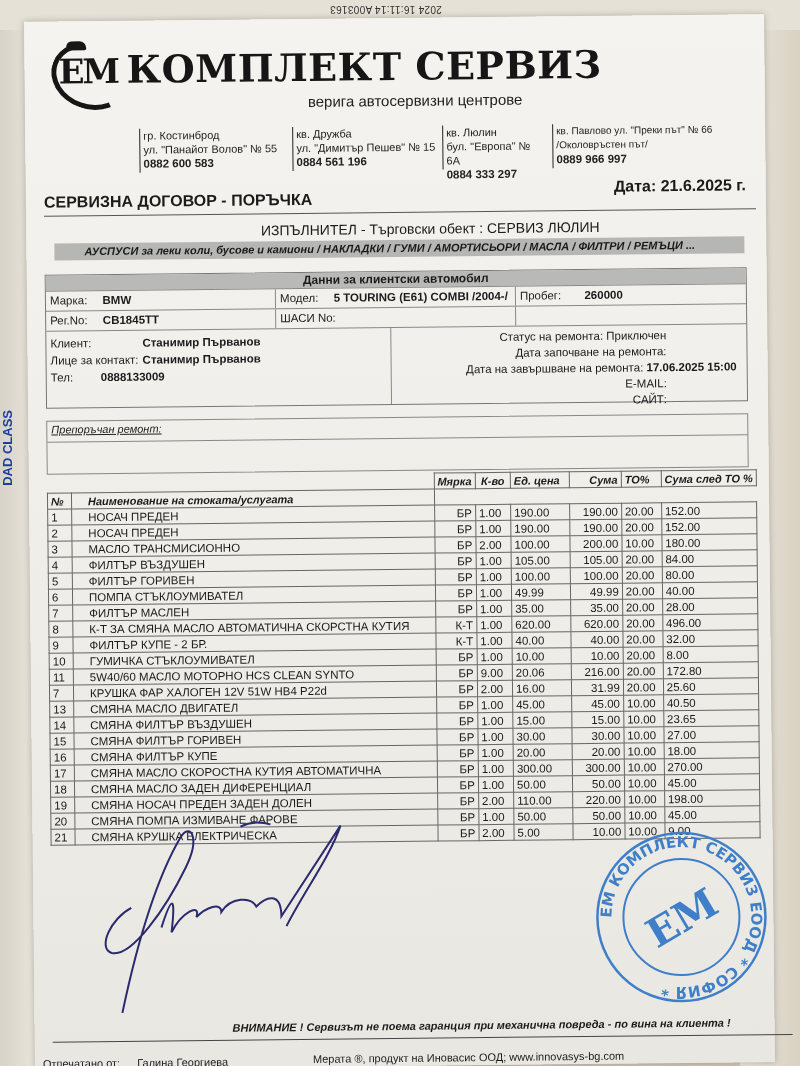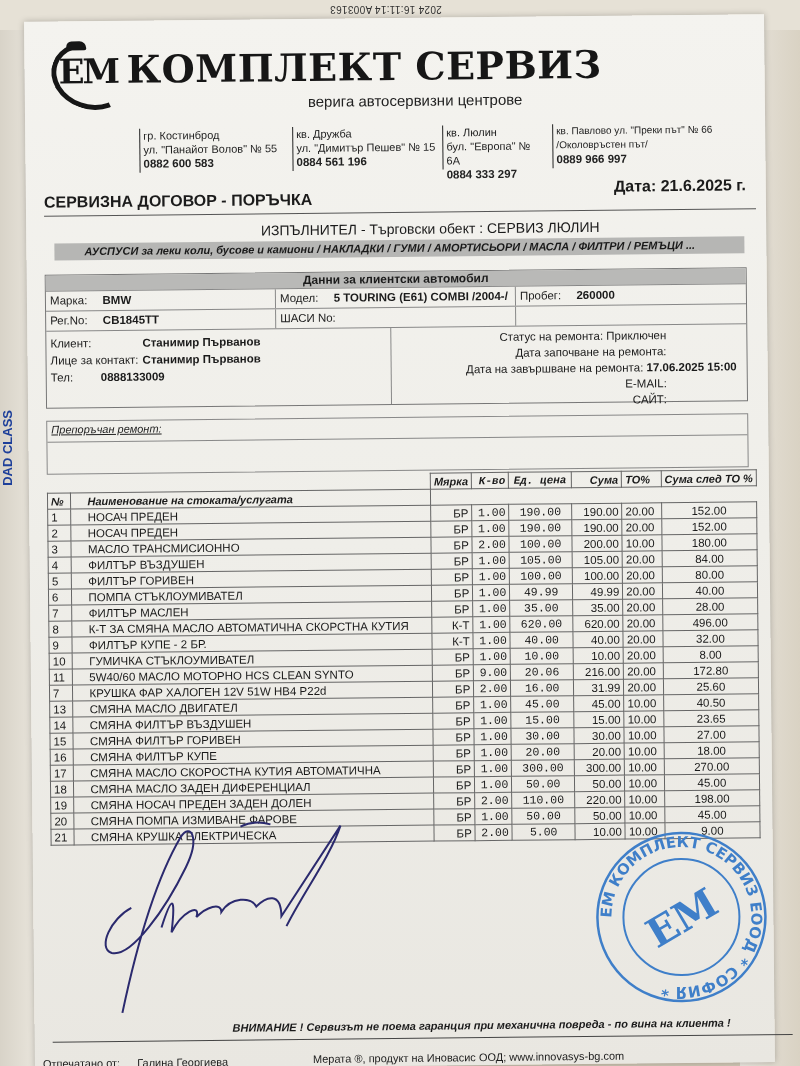"260000" span.val { margin-left: 12px -> 20px }
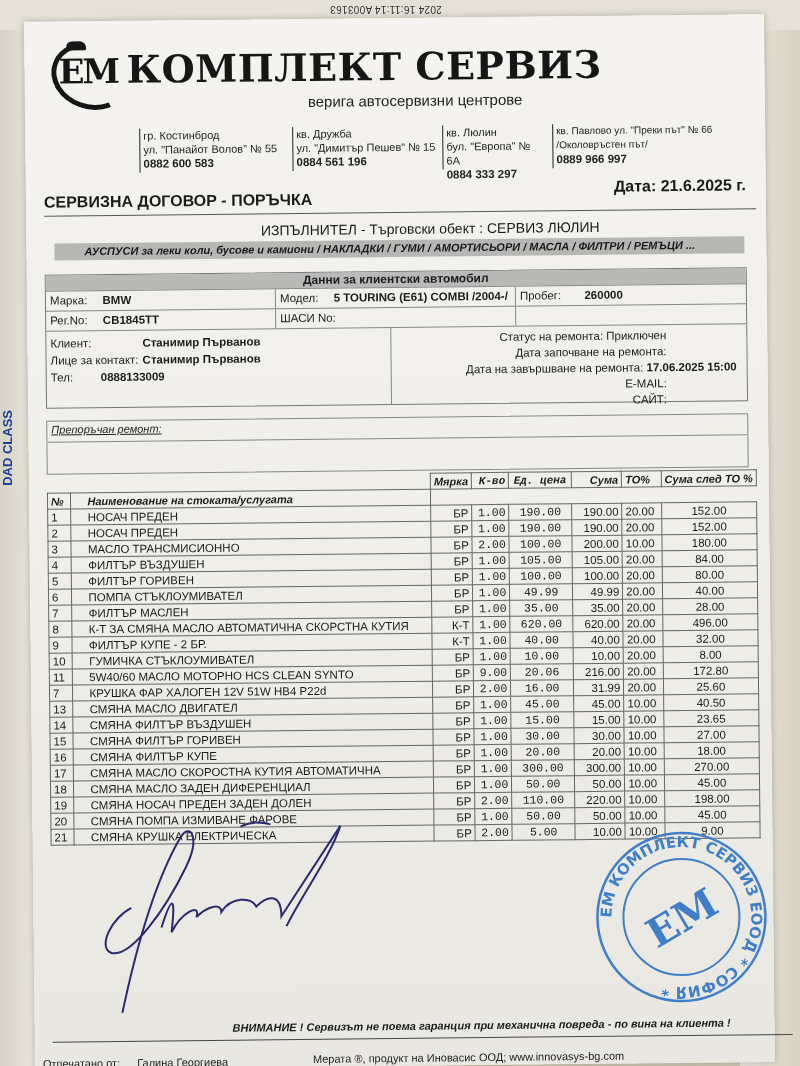"К-во" table.items .qty { font-family: Liberation Mono, monospace -> none; text-align: right -> none }
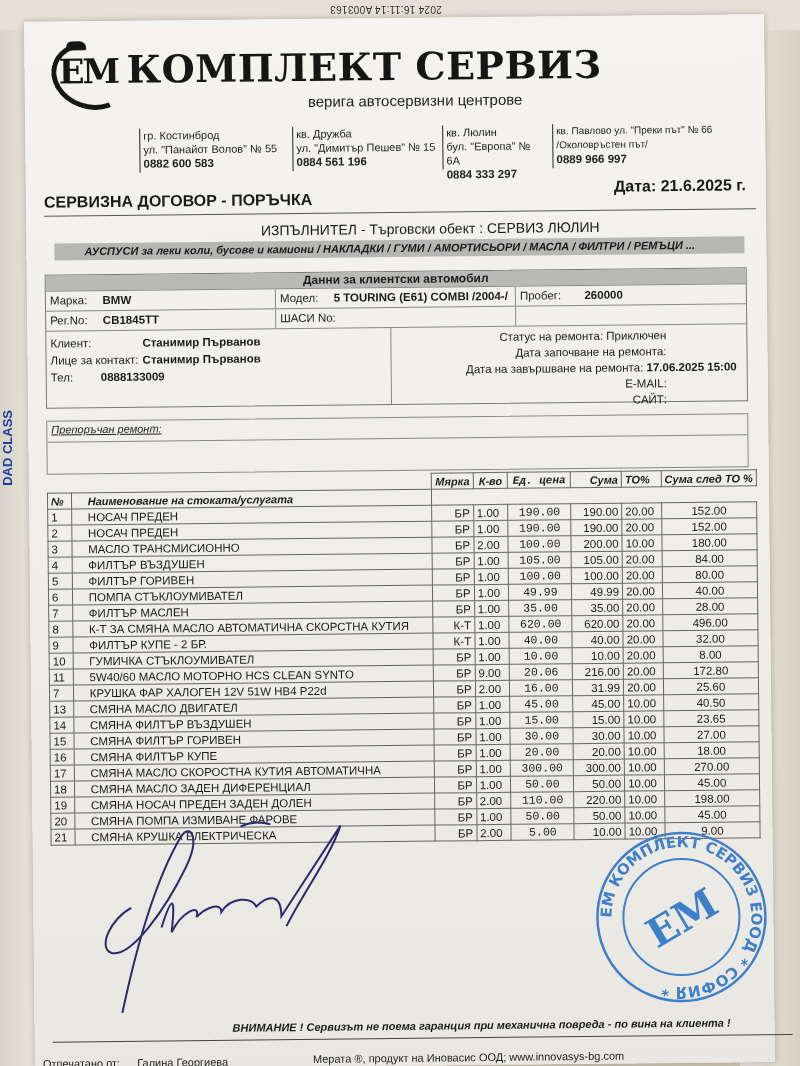"Ед. цена" table.items .price { font-family: Liberation Mono, monospace -> none; text-align: center -> left }
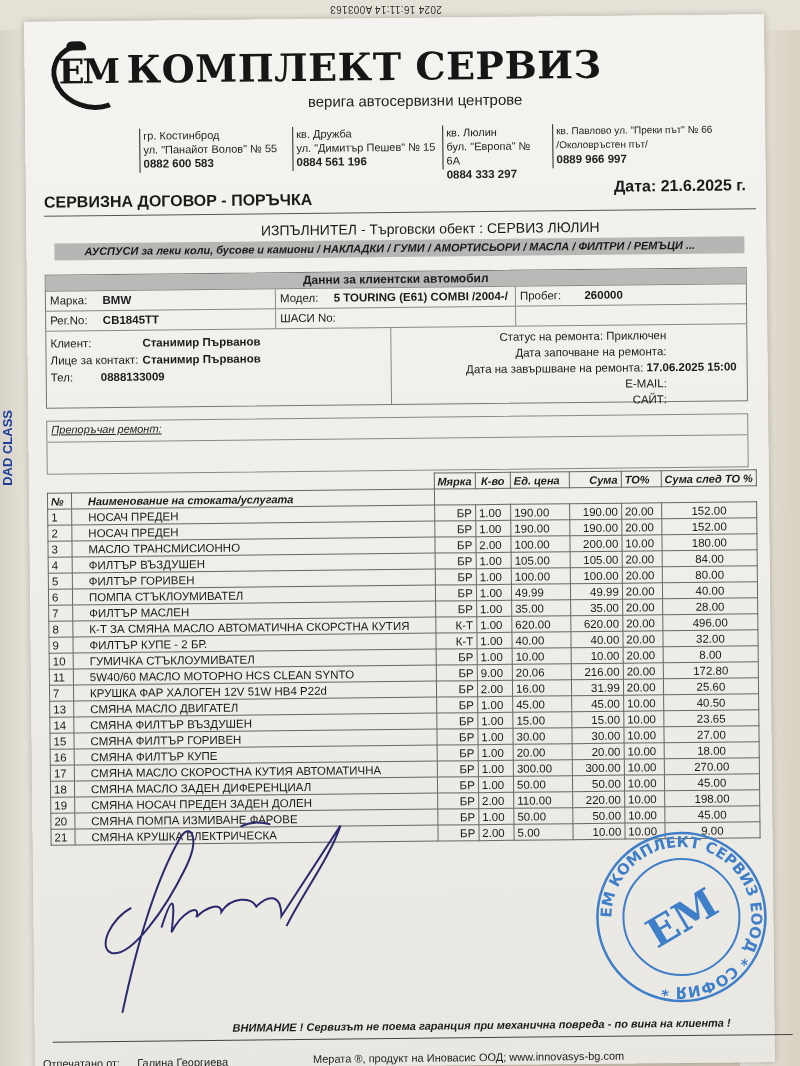"Сума след ТО %" table.items .after { text-align: center -> left }
